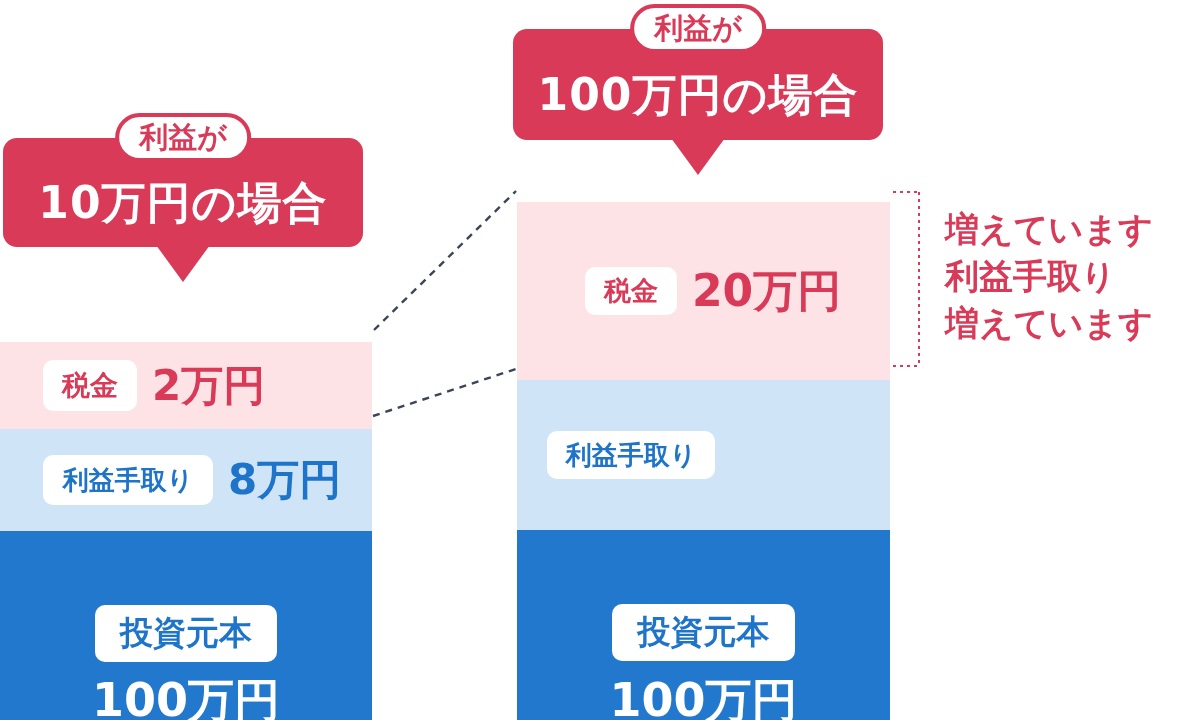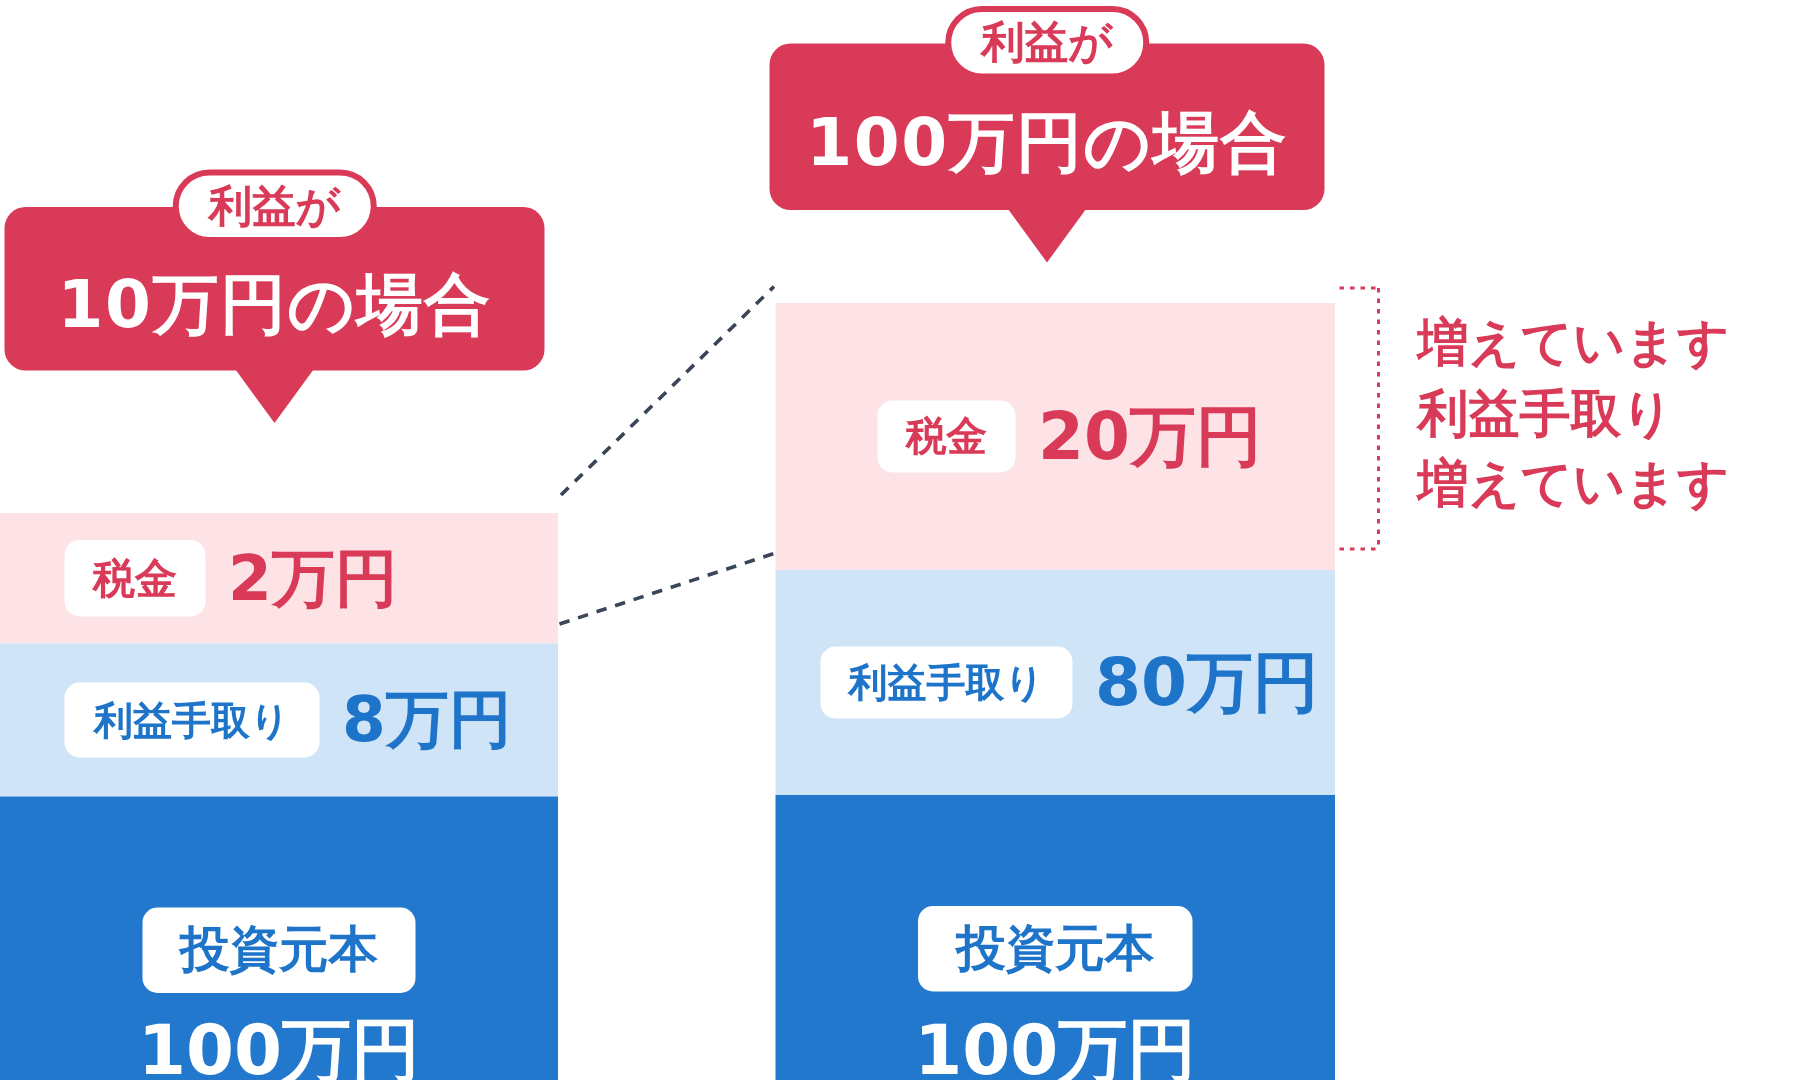"80万円" span.val { html: <span>80万円</span> -> none }
